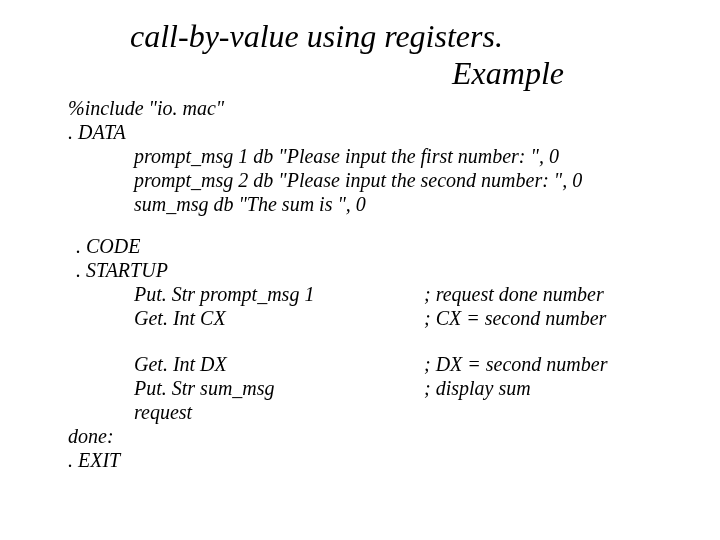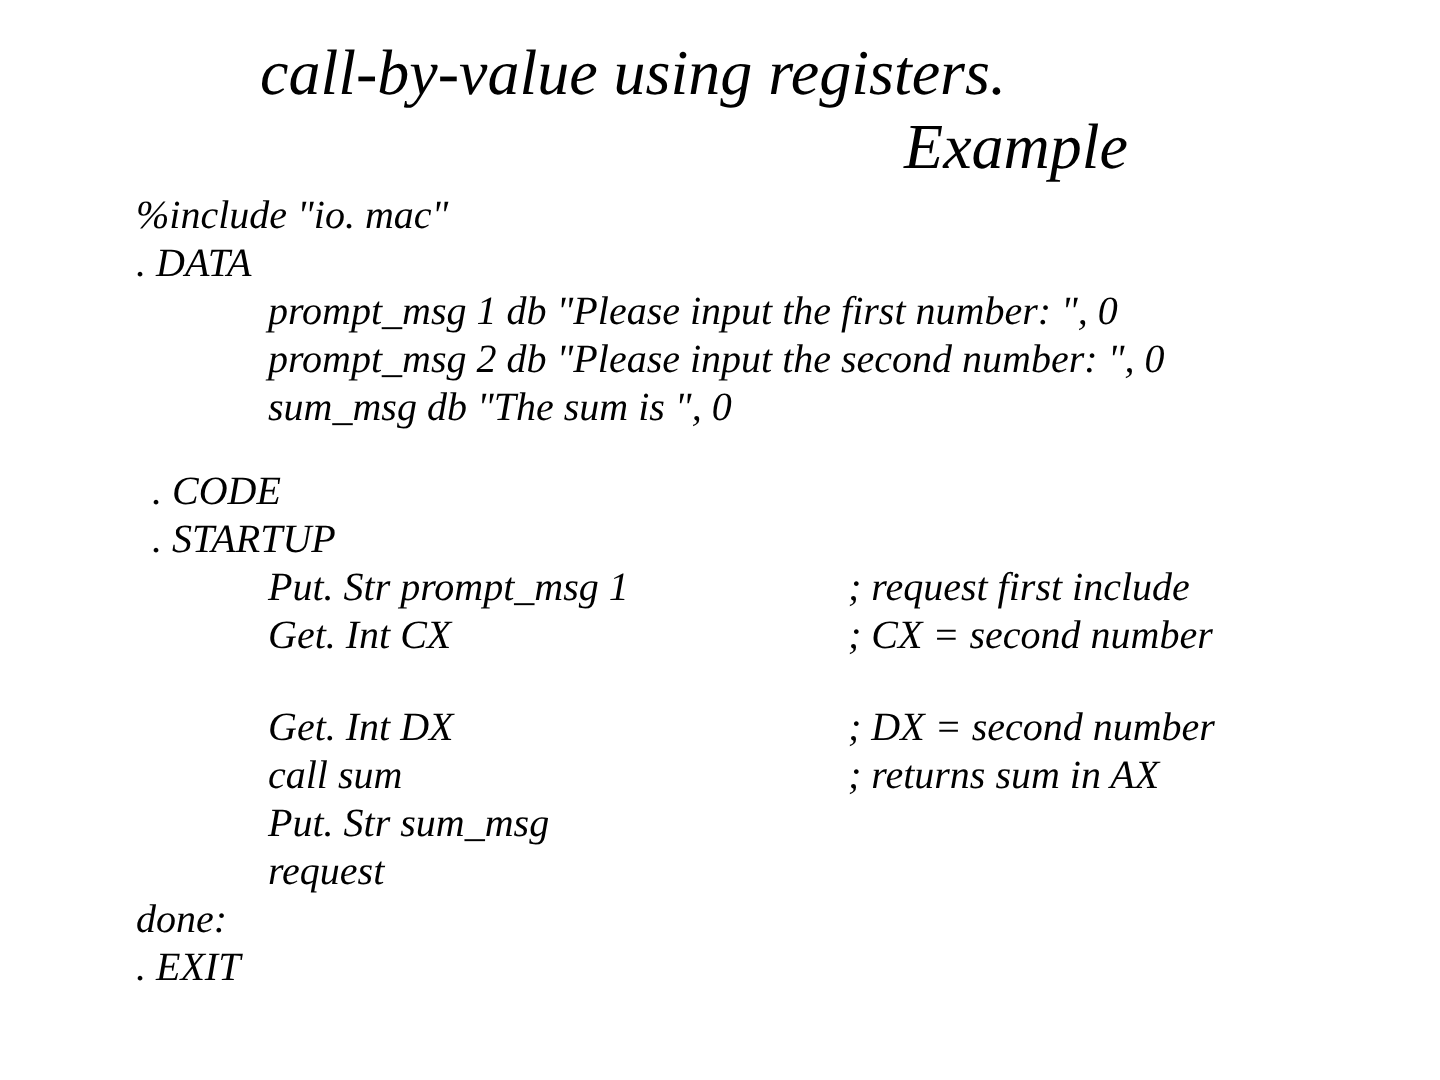"; request first include" div.col-right { text: first include -> done number }
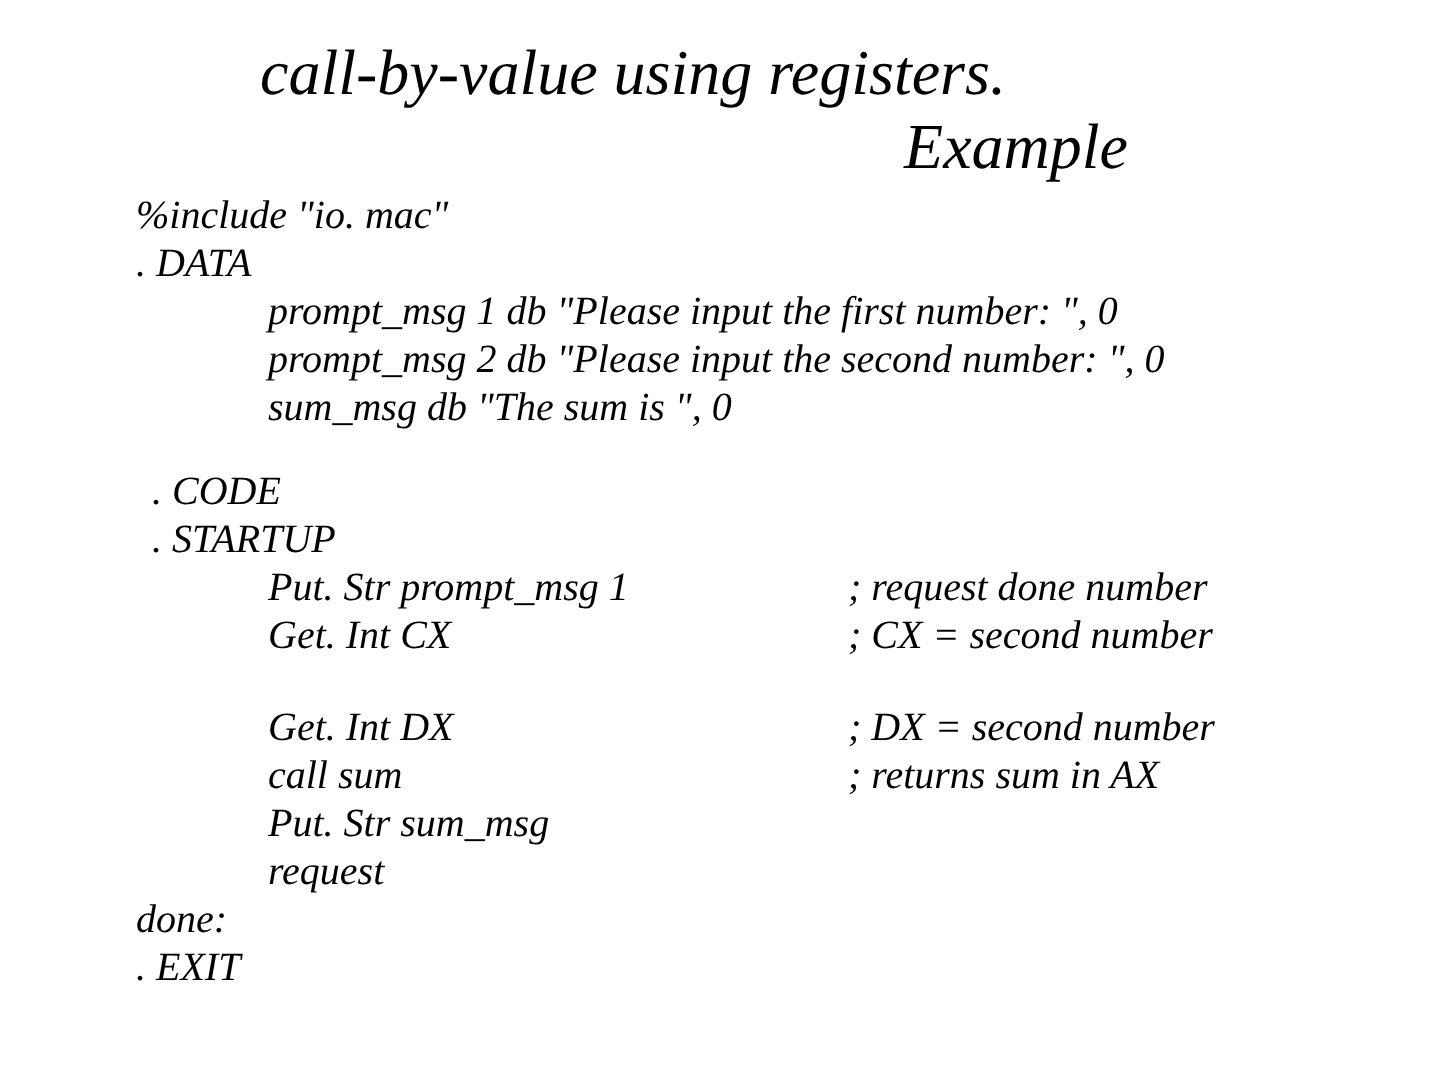"call sum" div.two-col { html: <div> <div>call sum</div> <div>; returns sum in AX</div> </div> -> none }
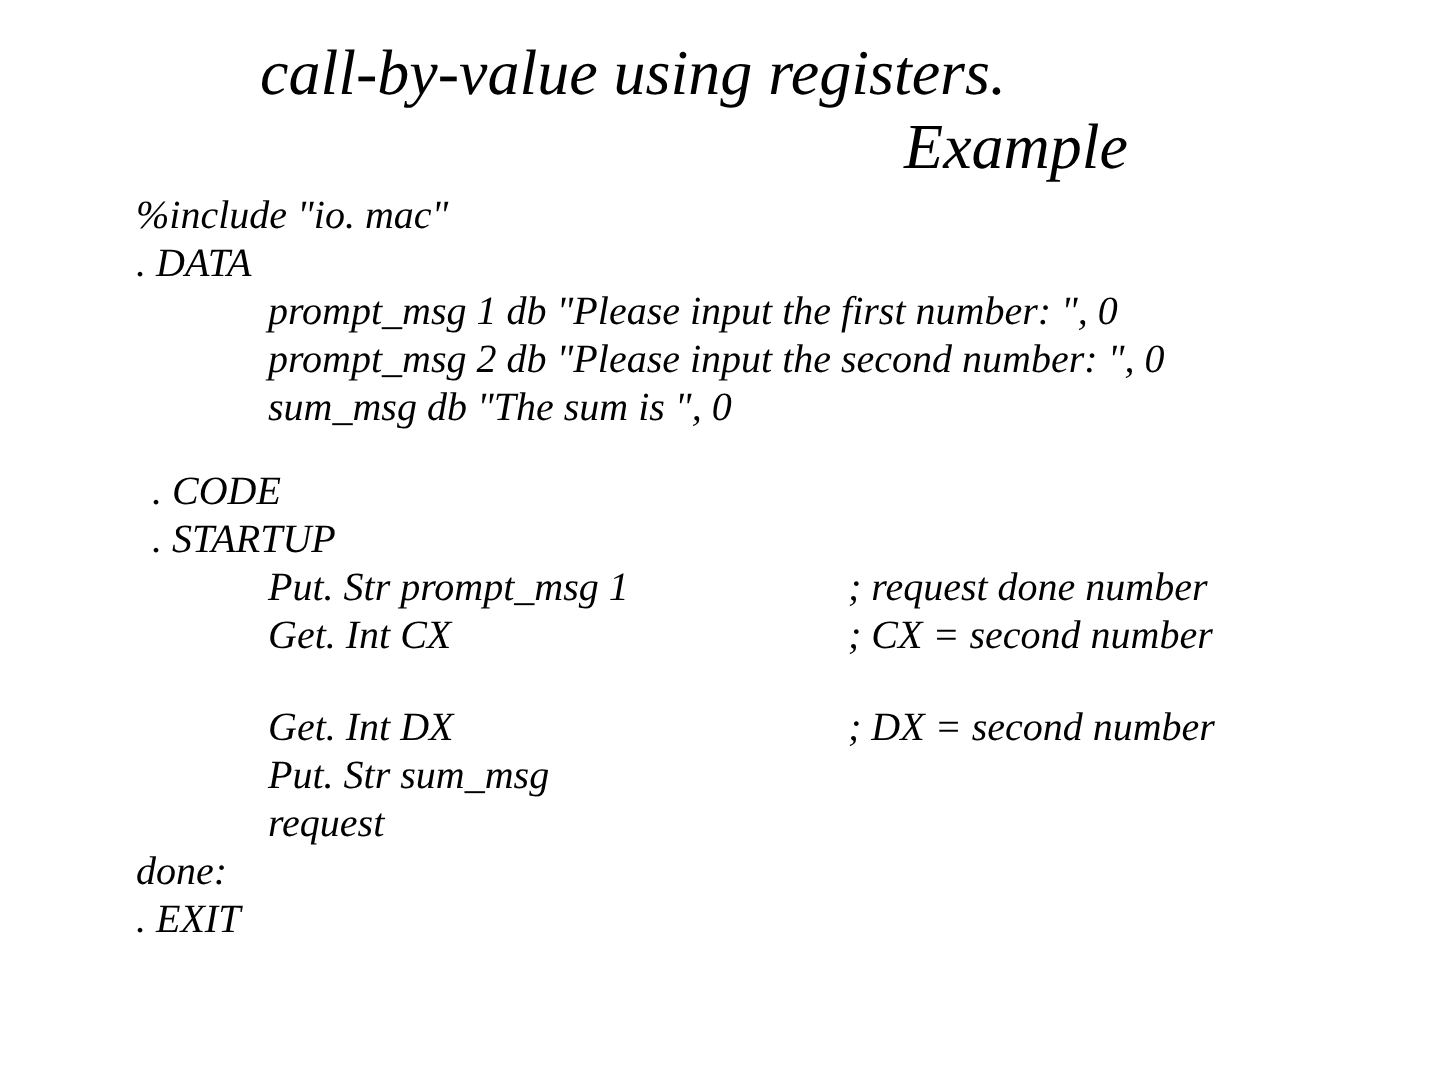"; display sum" div.col-right { html: none -> <div>; display sum</div> }
